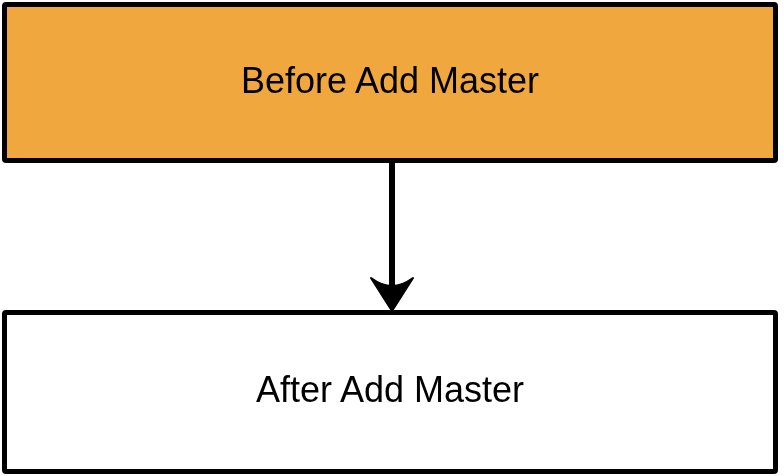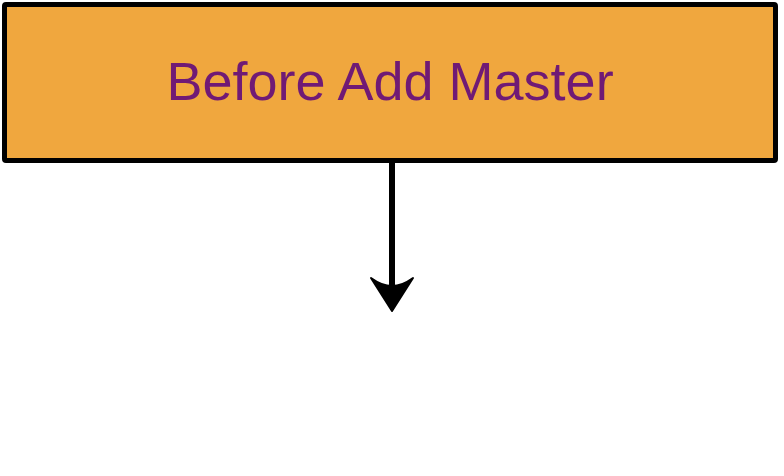"Before Add Master" .node-label { color: #701a75 -> #000000; font-size: 54px -> 36px }
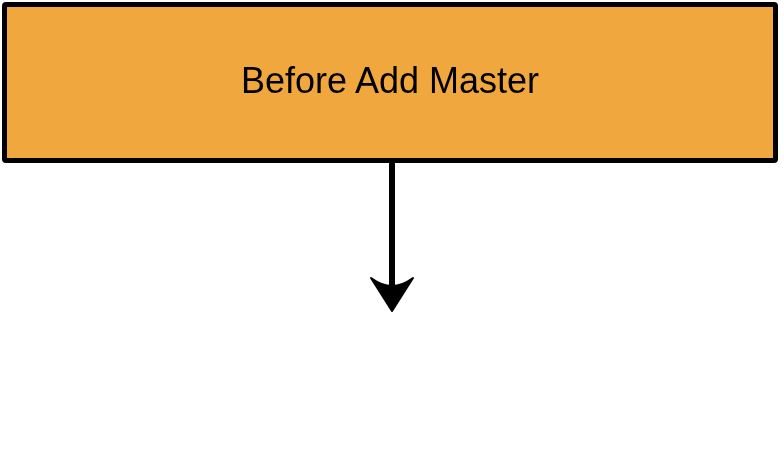"After Add Master" div.node { html: none -> <div> <span>After Add Master</span> </div> }
